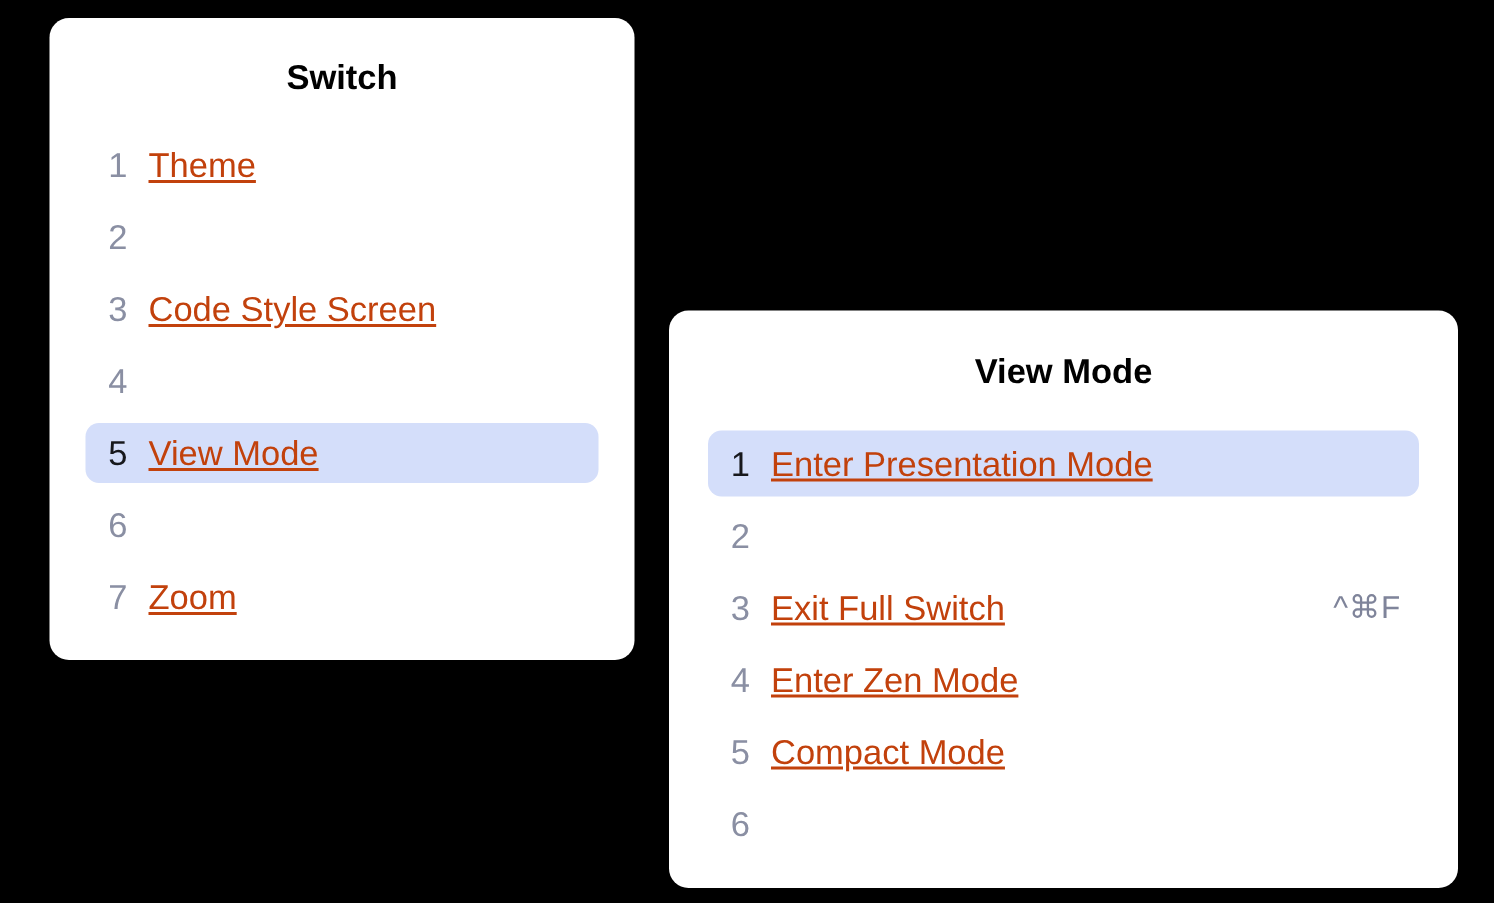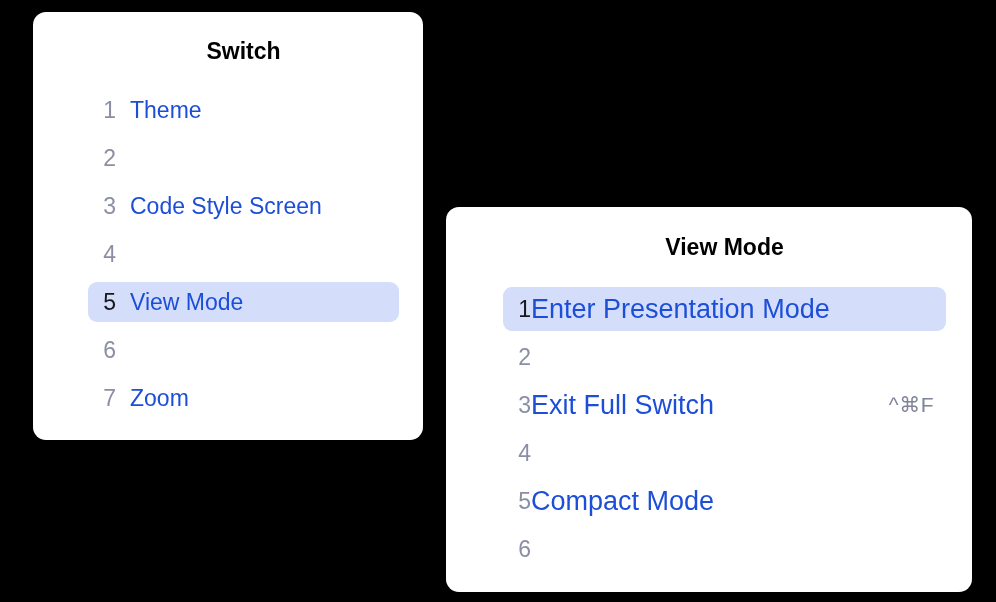"Switch" .popup { padding-left: 31px -> none }
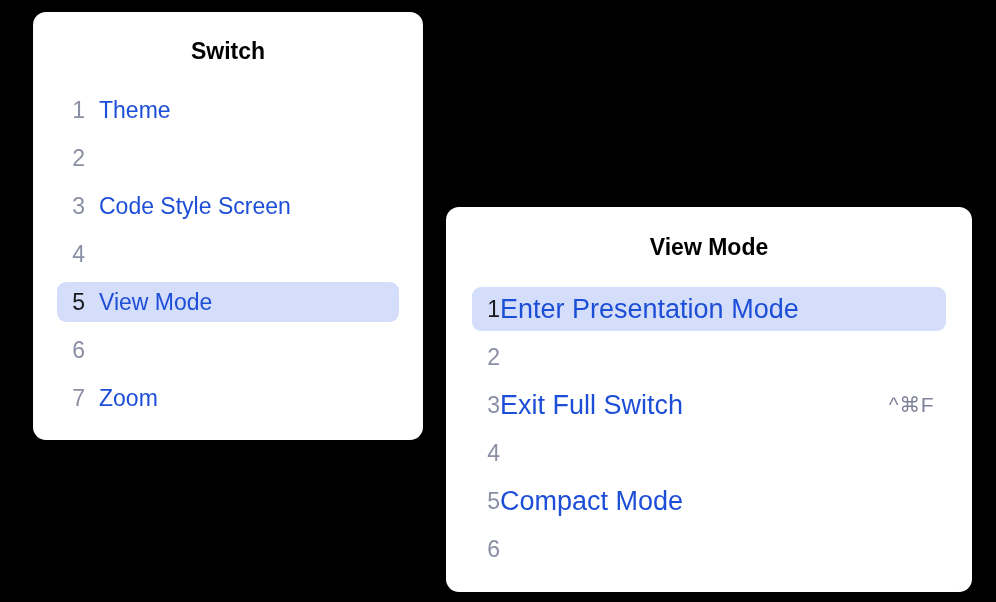"Theme" .row-label { color: #1d4ed8 -> #c2410c; text-decoration: none -> underline }
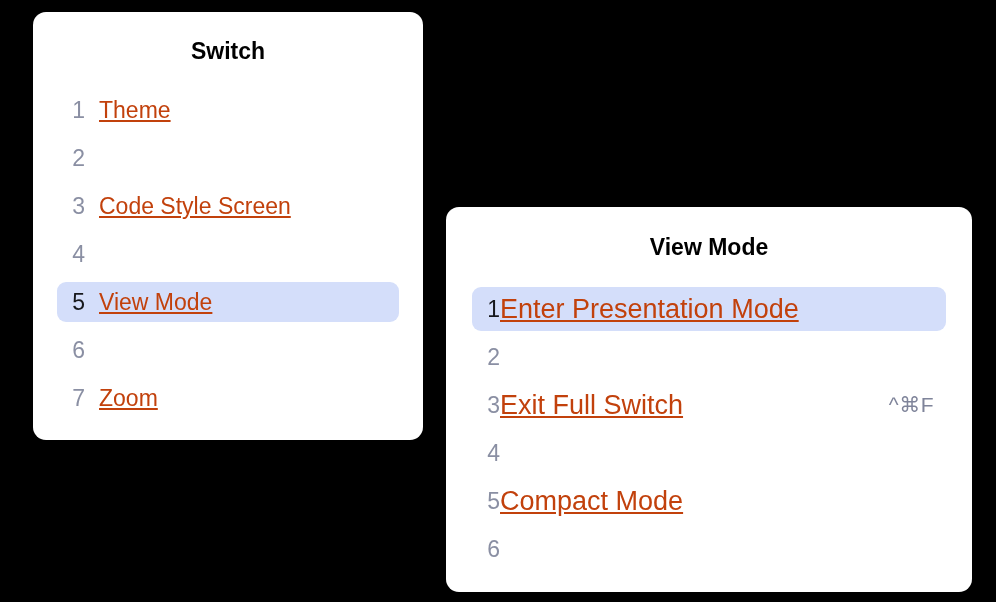"Enter Presentation Mode" #popup-viewmode .row-label { font-size: 27px -> 23px; margin-left: none -> 14px }
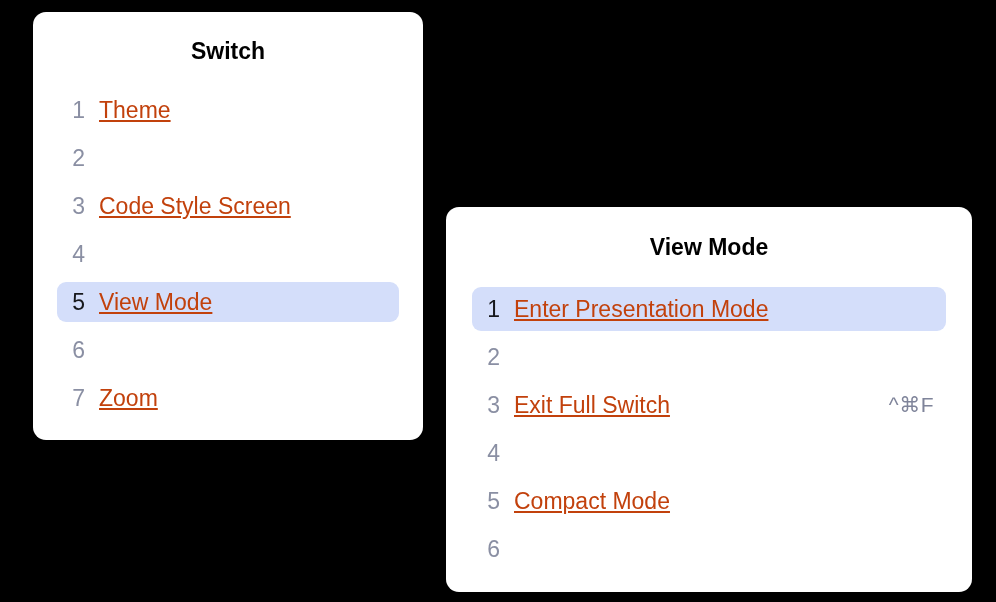"Enter Zen Mode" span.row-label { html: none -> <span>Enter Zen Mode</span> }
